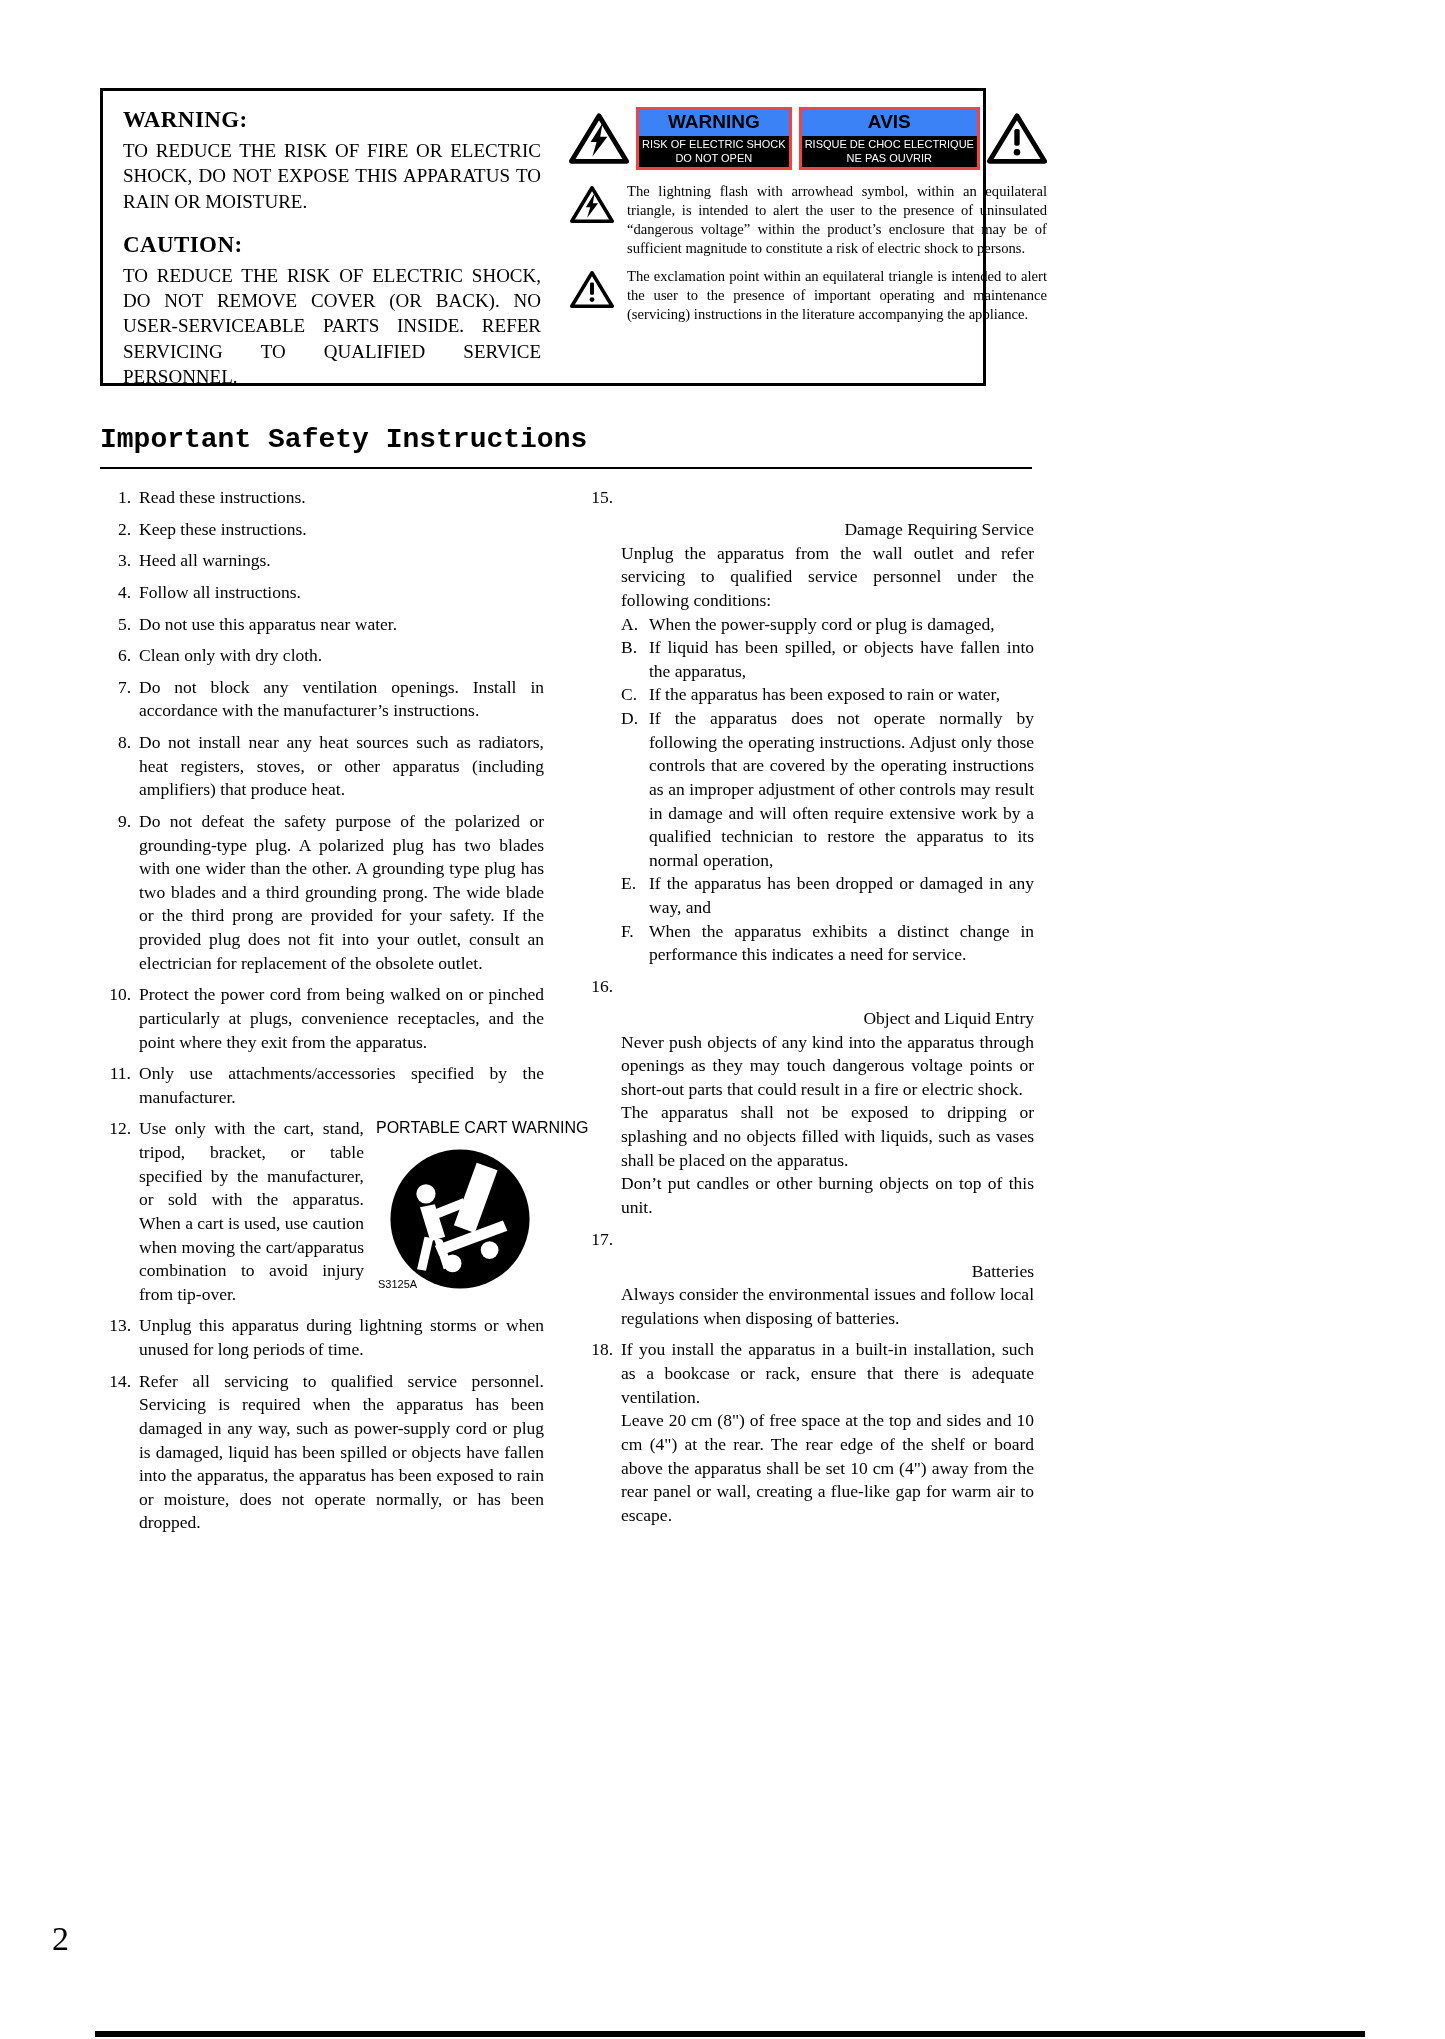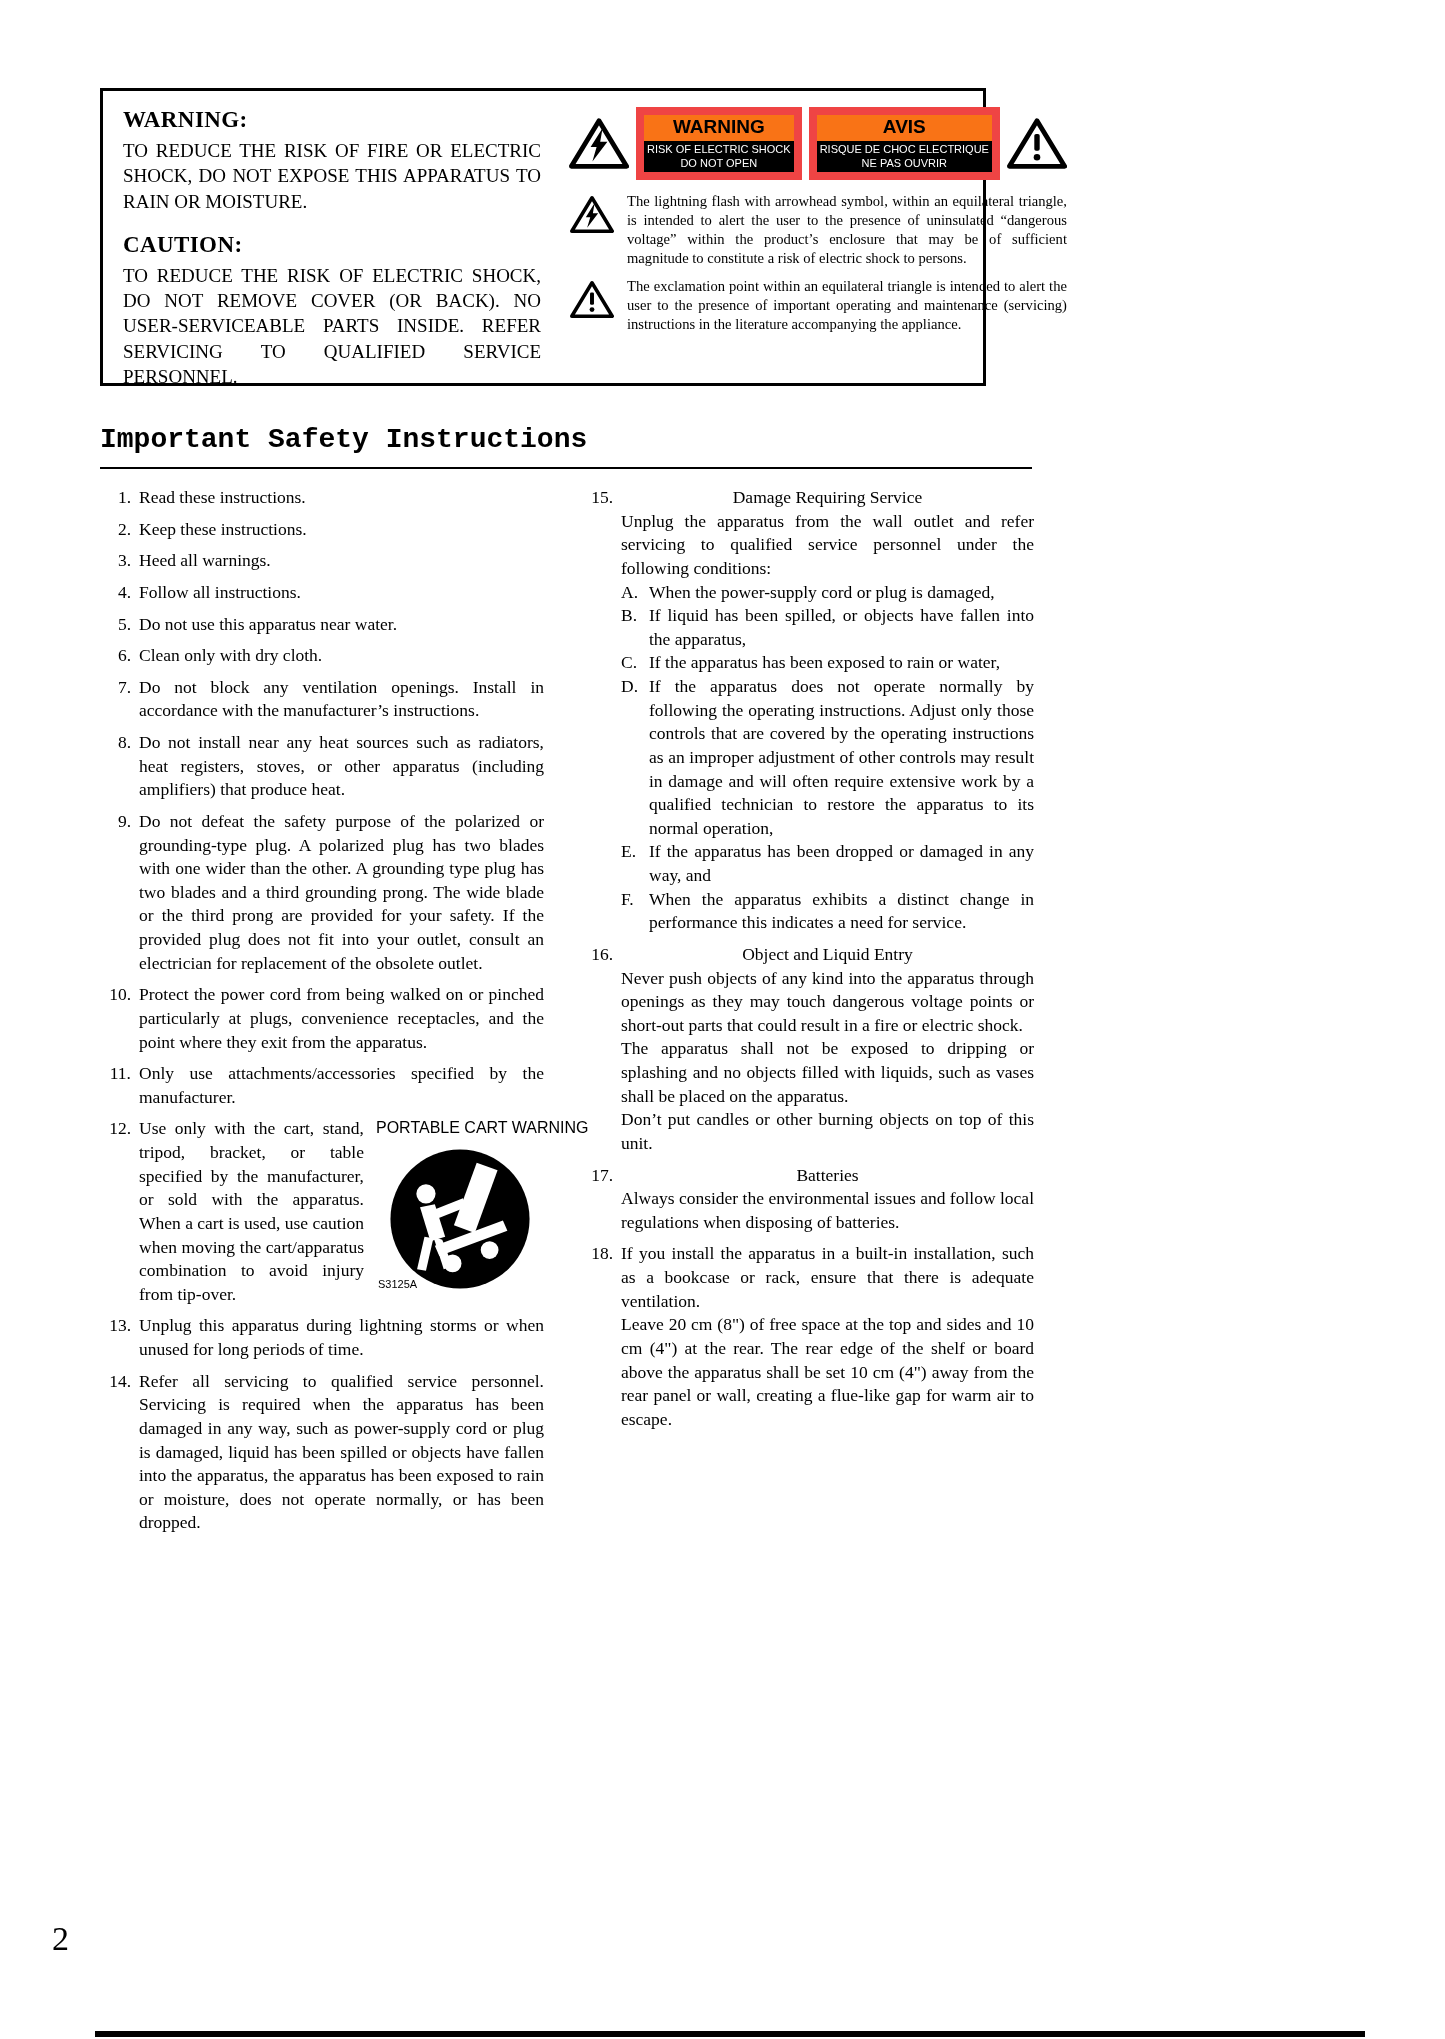"WARNING" .label-box { background: #f97316 -> #3b82f6; border: 8px solid #ef4444 -> 3px solid #ef4444 }
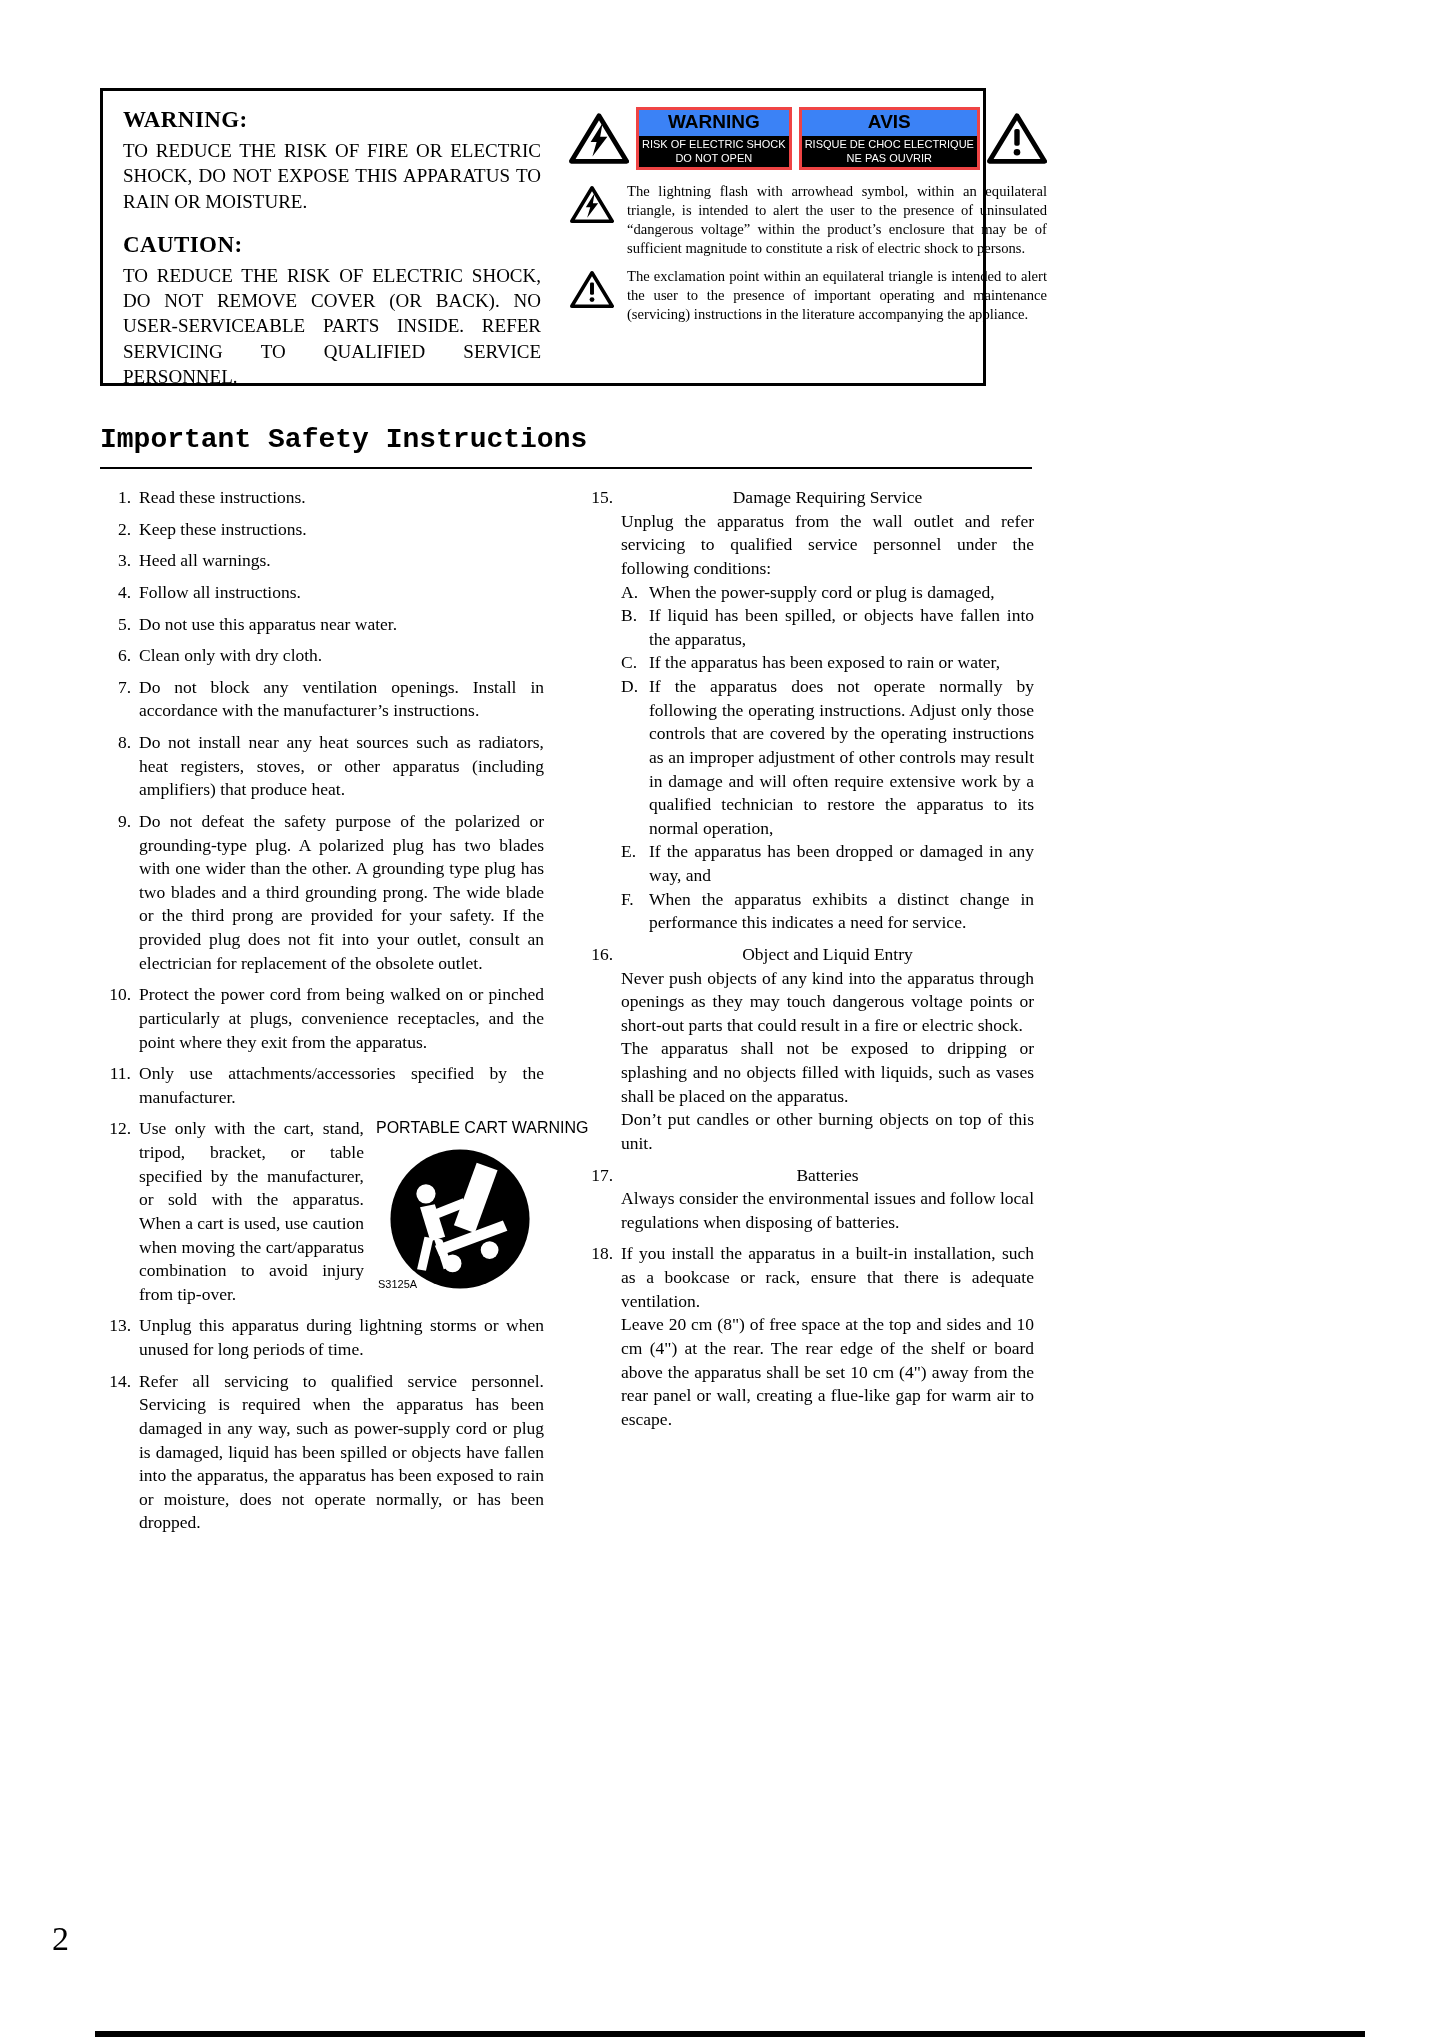"Damage Requiring Service" .li-title { margin-top: none -> 32px; text-align: center -> right }
